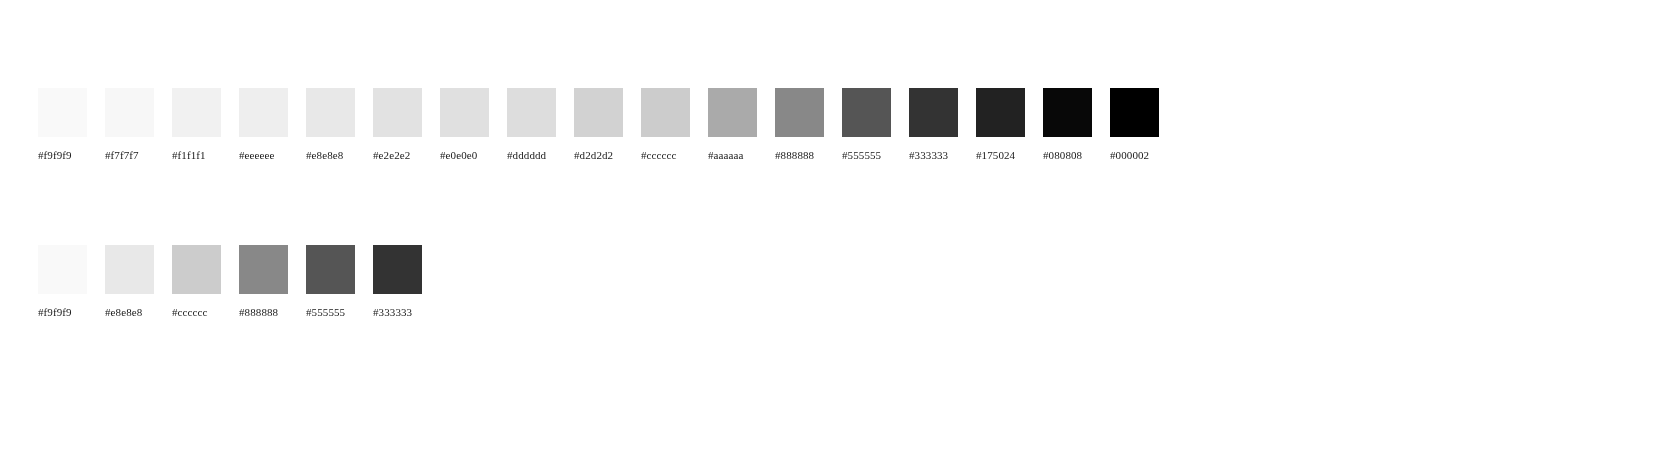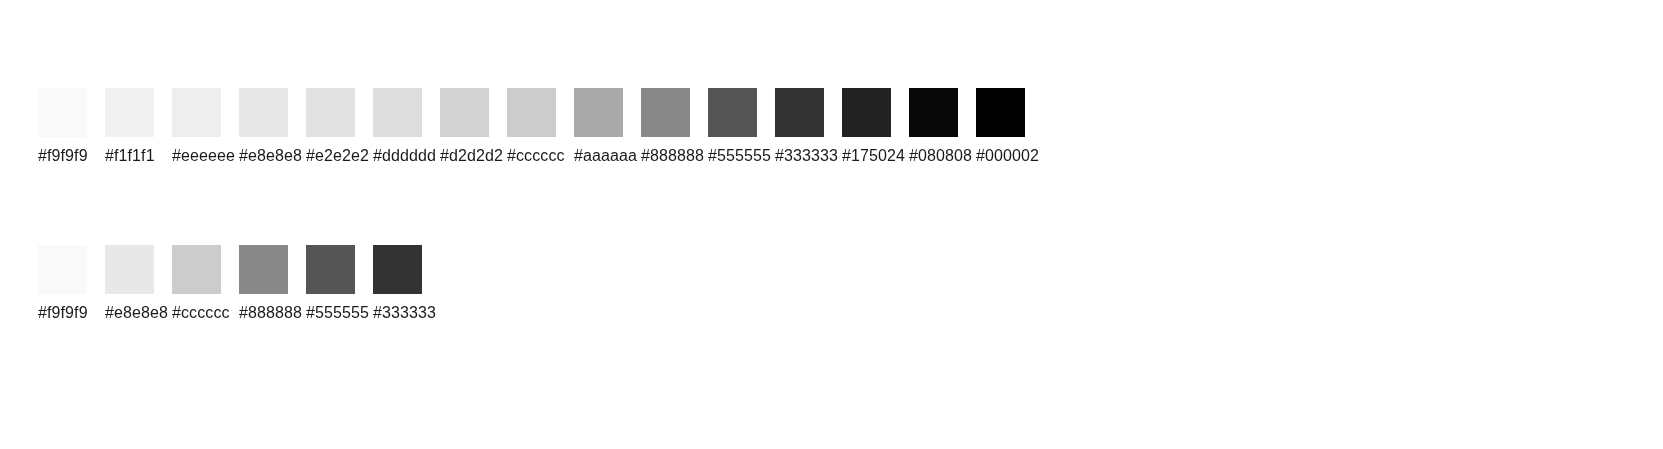"#f9f9f9" .swatch-label { font-family: Liberation Sans, sans-serif -> Liberation Serif, serif; font-size: 16px -> 11px }
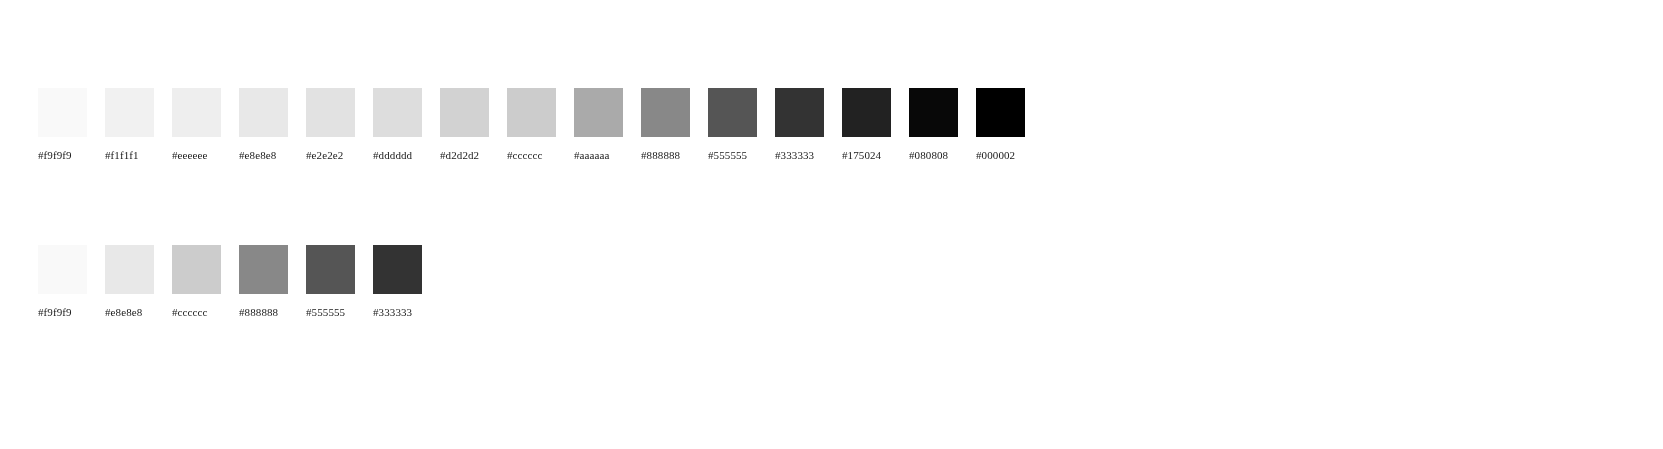"#f7f7f7" div.swatch-cell { html: none -> <div> <div></div> <div>#f7f7f7</div> </div> }
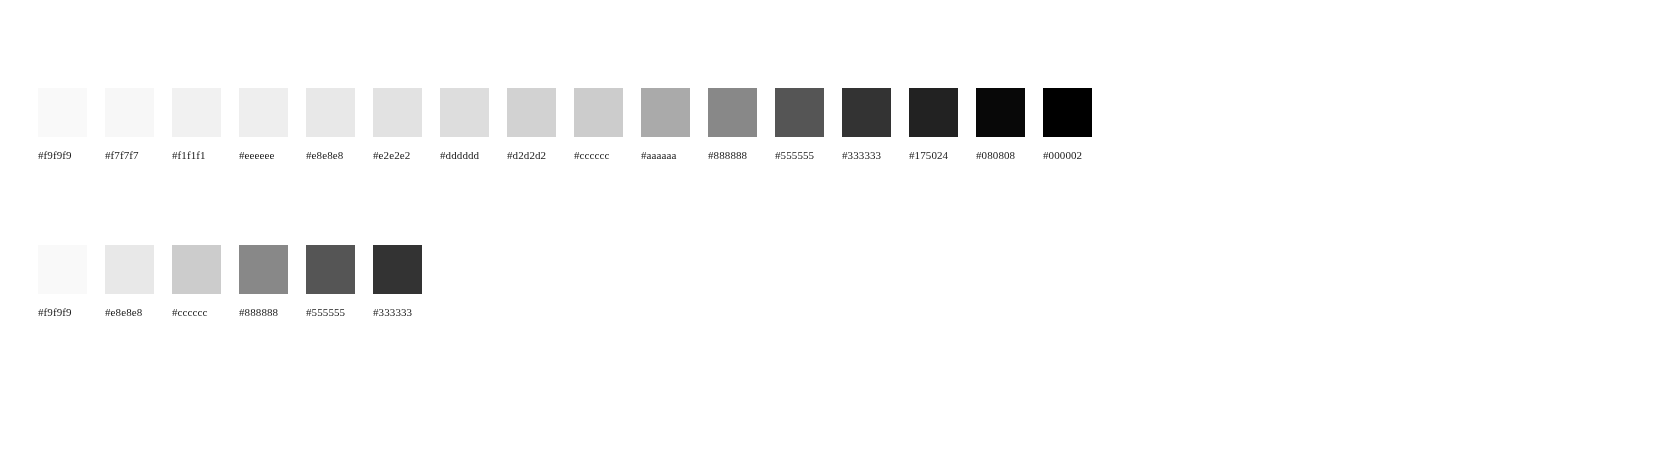"#e0e0e0" div.swatch-cell { html: none -> <div> <div></div> <div>#e0e0e0</div> </div> }
